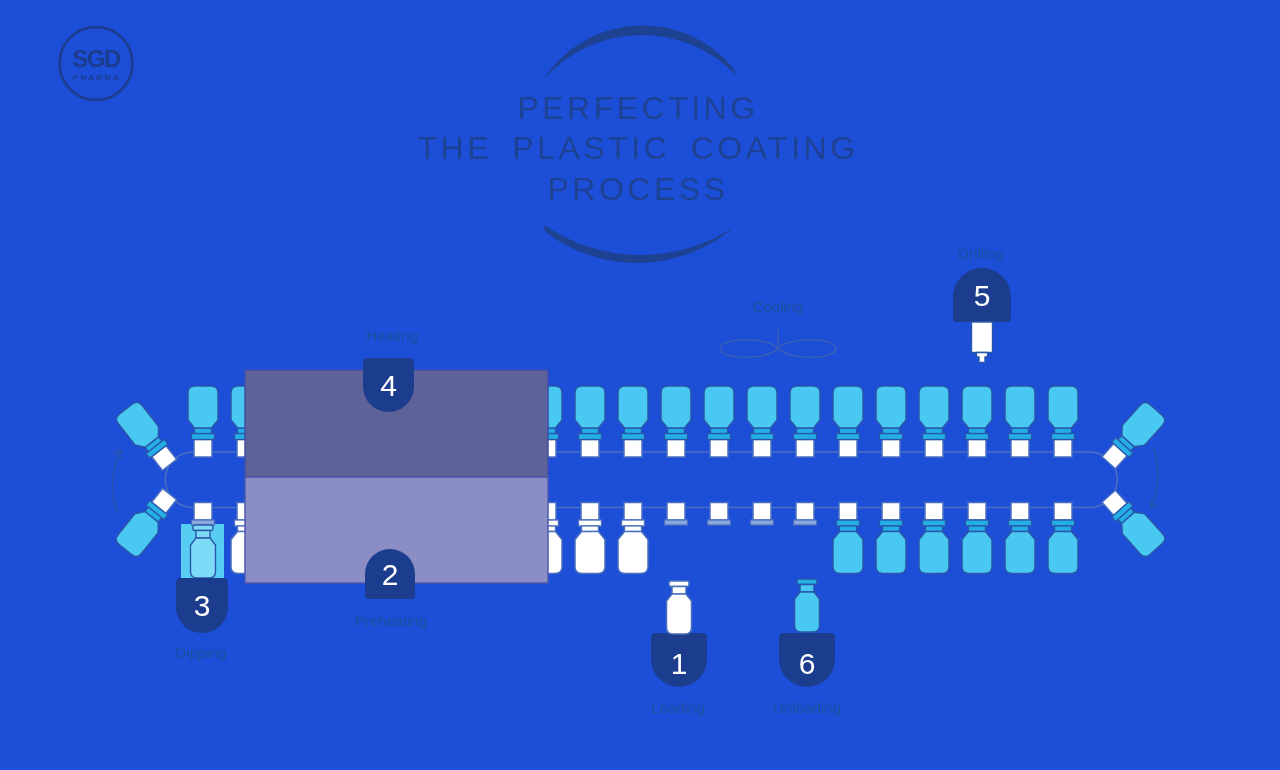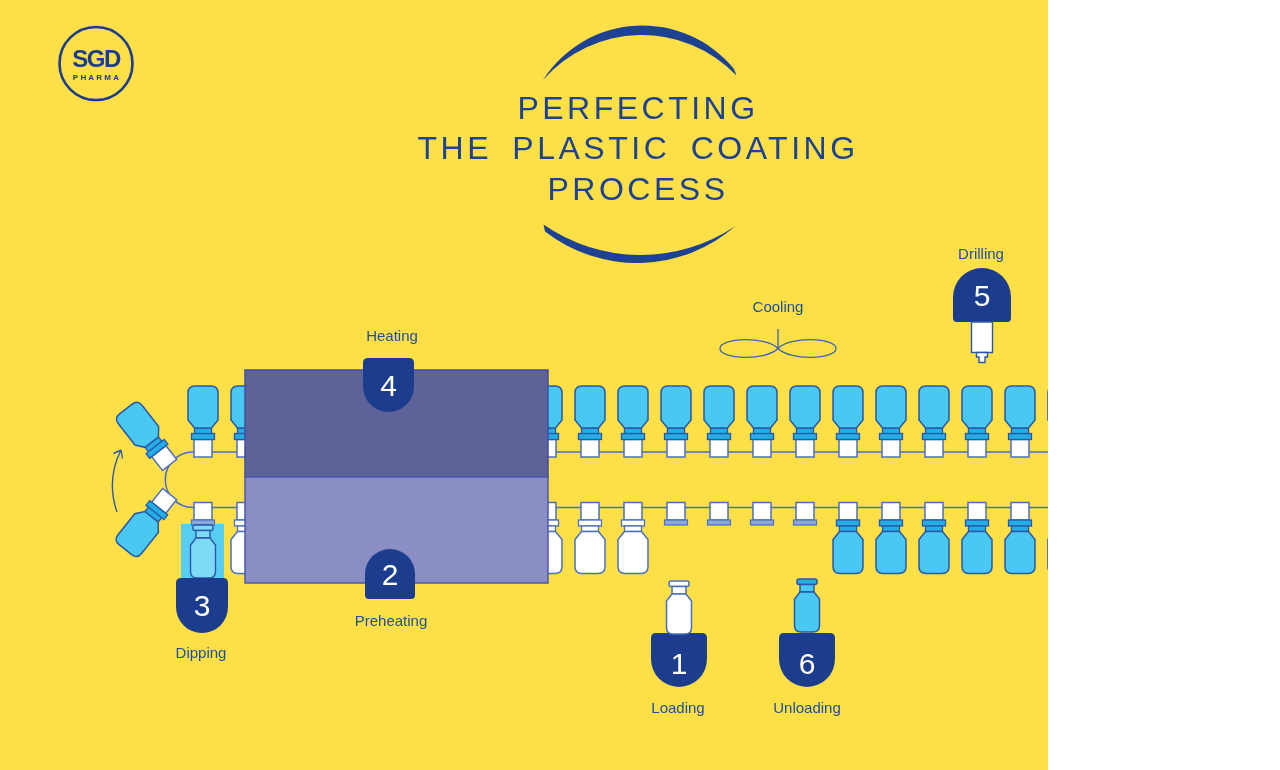"SGD" .stage { background: #fde047 -> #1d4ed8; width: 1048px -> 1280px }
